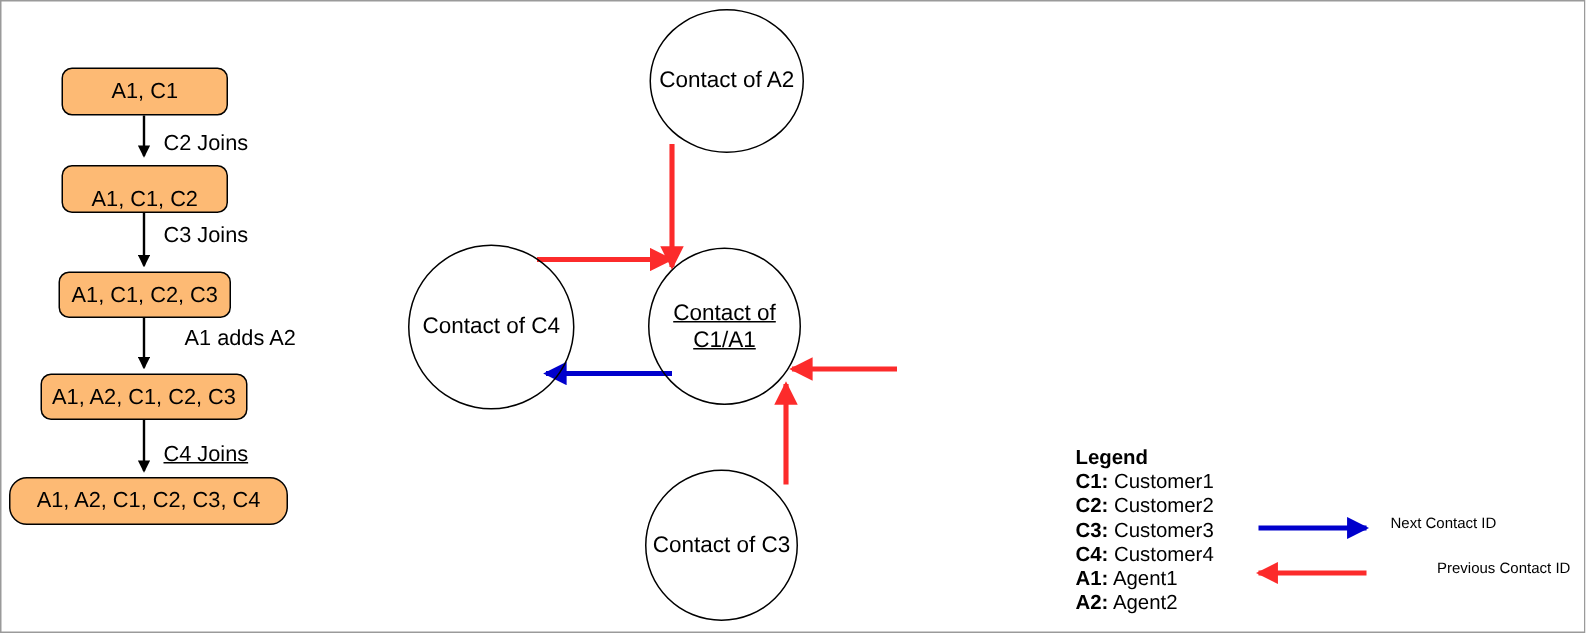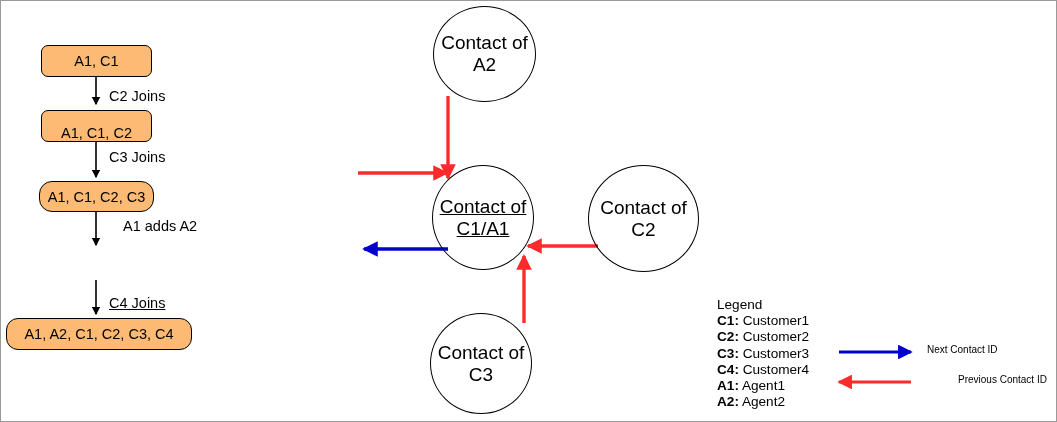"Contact of A2" .node-circle { font-size: 19px -> 15px }
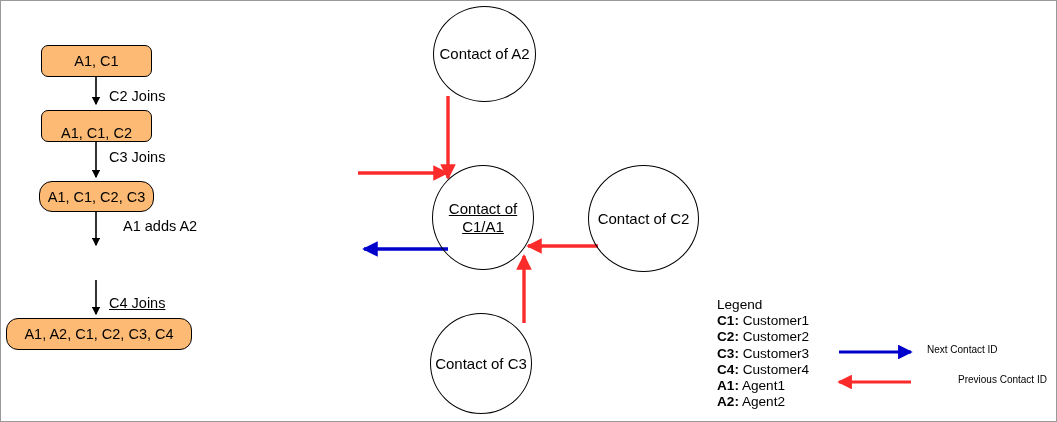"A1, C1, C2, C3" div.flow-box { border-radius: 13px -> none }
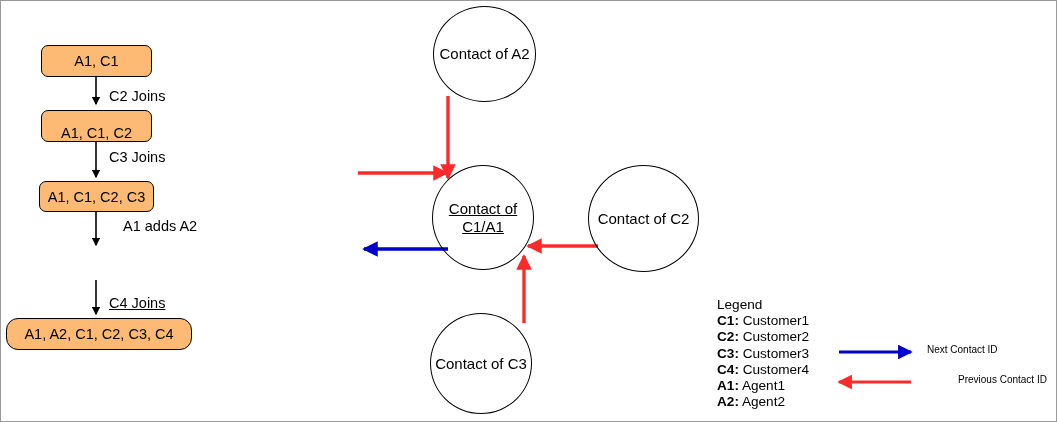"Contact of C4" div.node-circle { html: none -> <div> <span>Contact of C4</span> </div> }
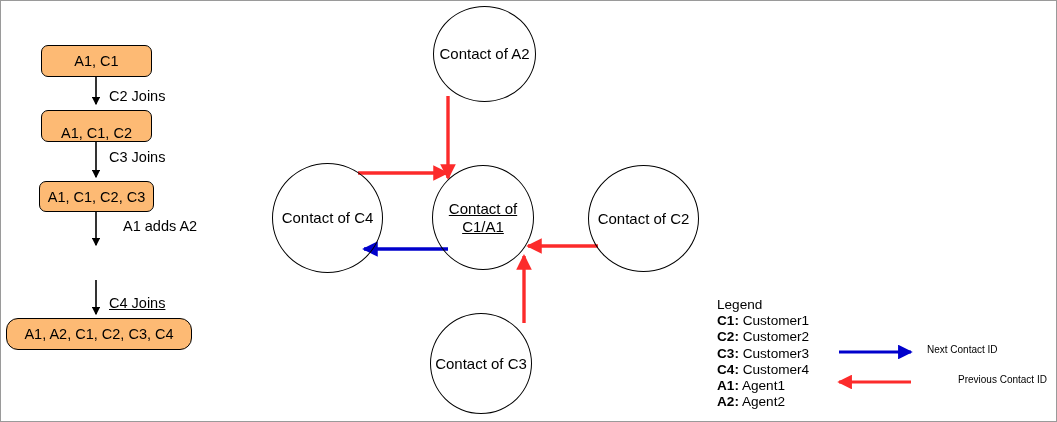"Contact of C2" div.node-circle { html: <div> <span>Contact of C2</span> </div> -> none }
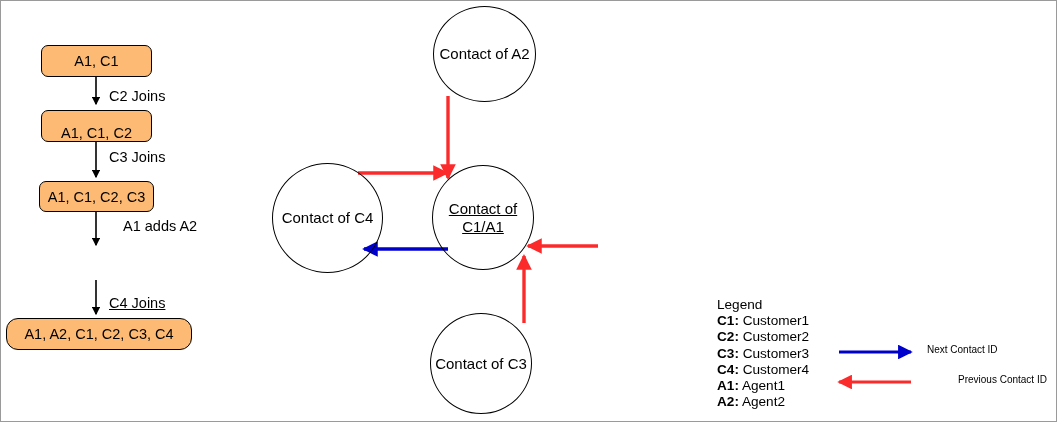"A1, A2, C1, C2, C3" div.flow-box { html: none -> <div> <span>A1, A2, C1, C2, C3</span> </div> }
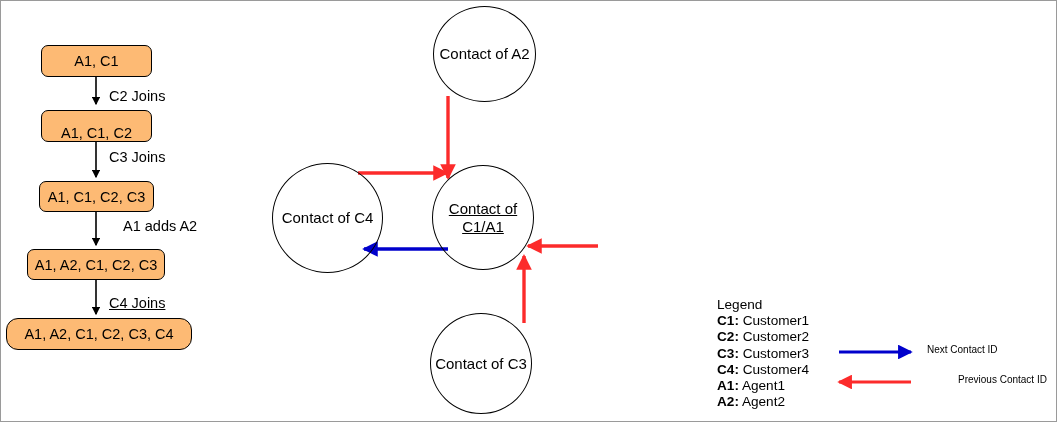"Legend" #legend .legend-title { font-weight: normal -> bold }
